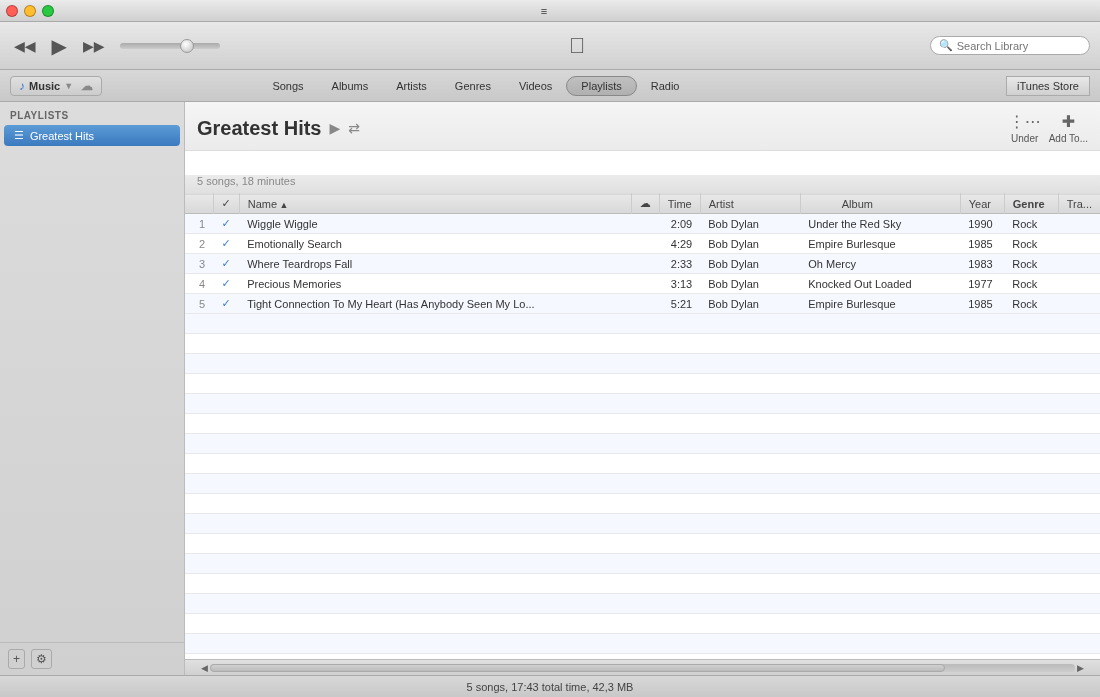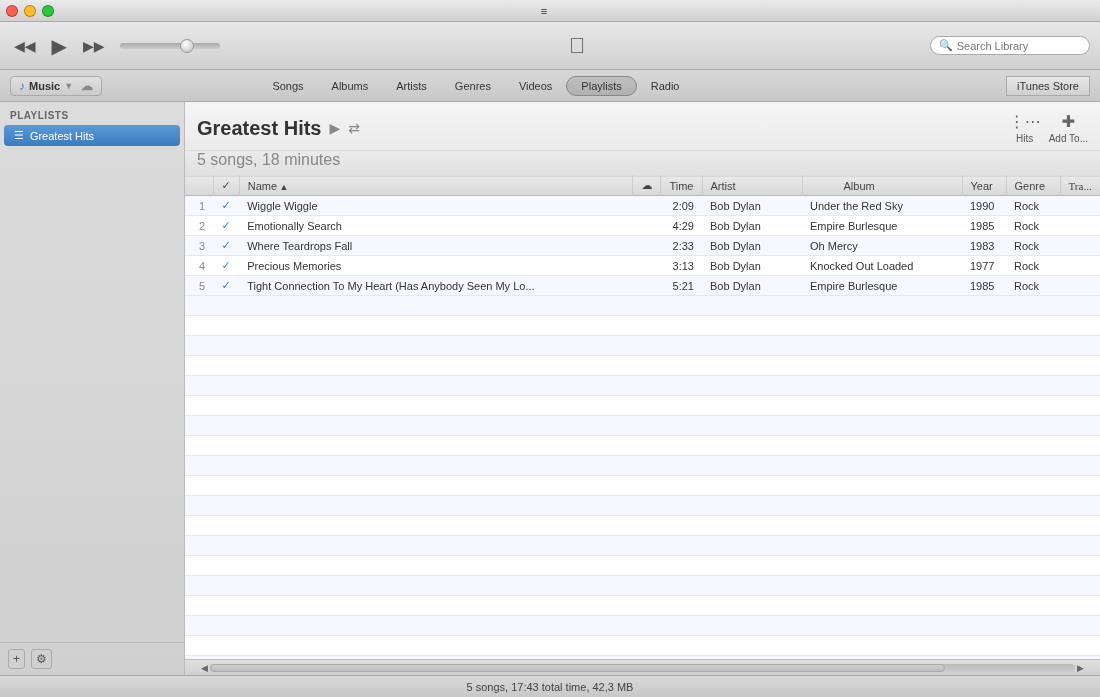"Hits" span { text: Hits -> Under }
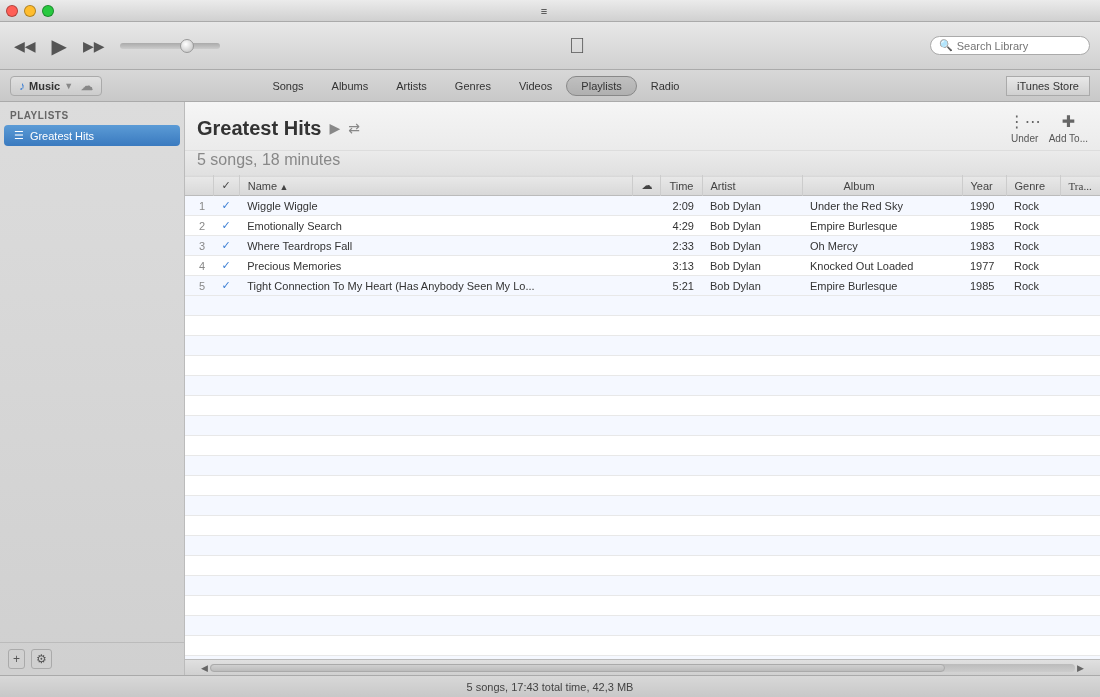"5 songs, 18 minutes" .playlist-subtitle { font-size: 16px -> 11px; margin-top: none -> 24px }
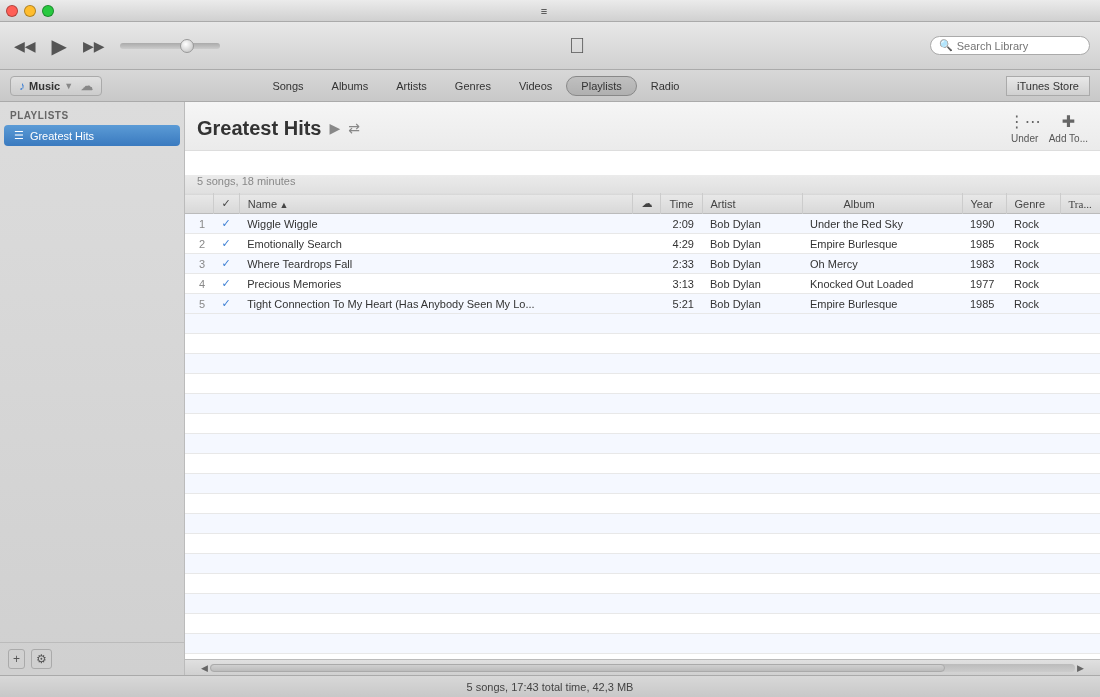"Genre" th { font-weight: none -> bold }
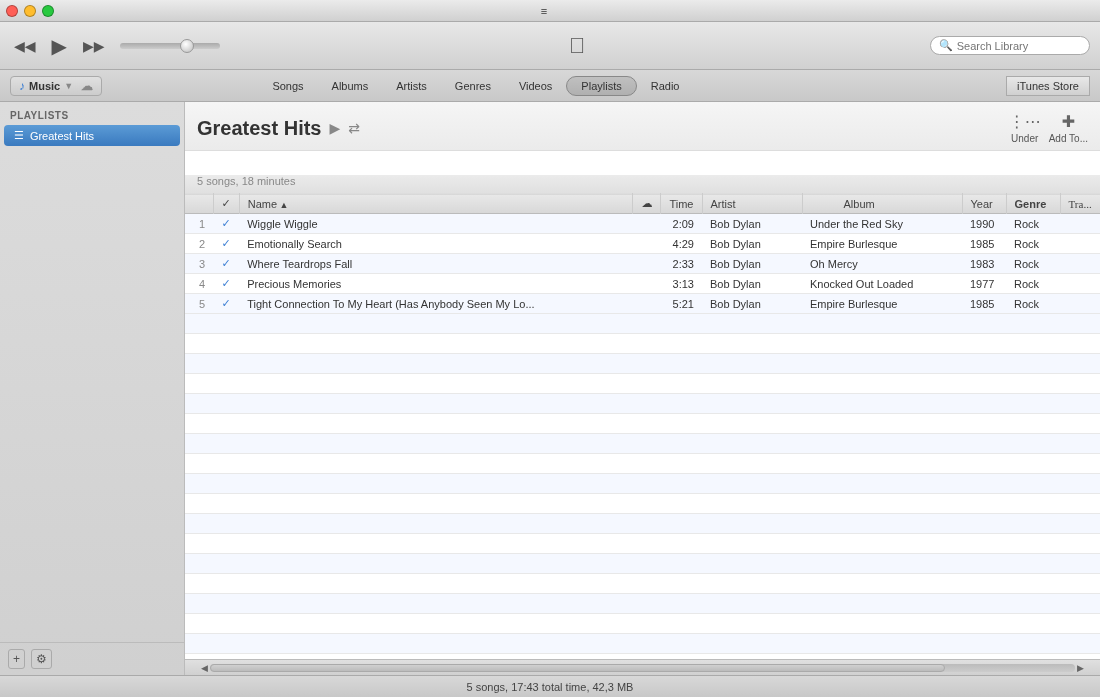"Tra..." th:last-child { font-family: Liberation Serif, serif -> none }
